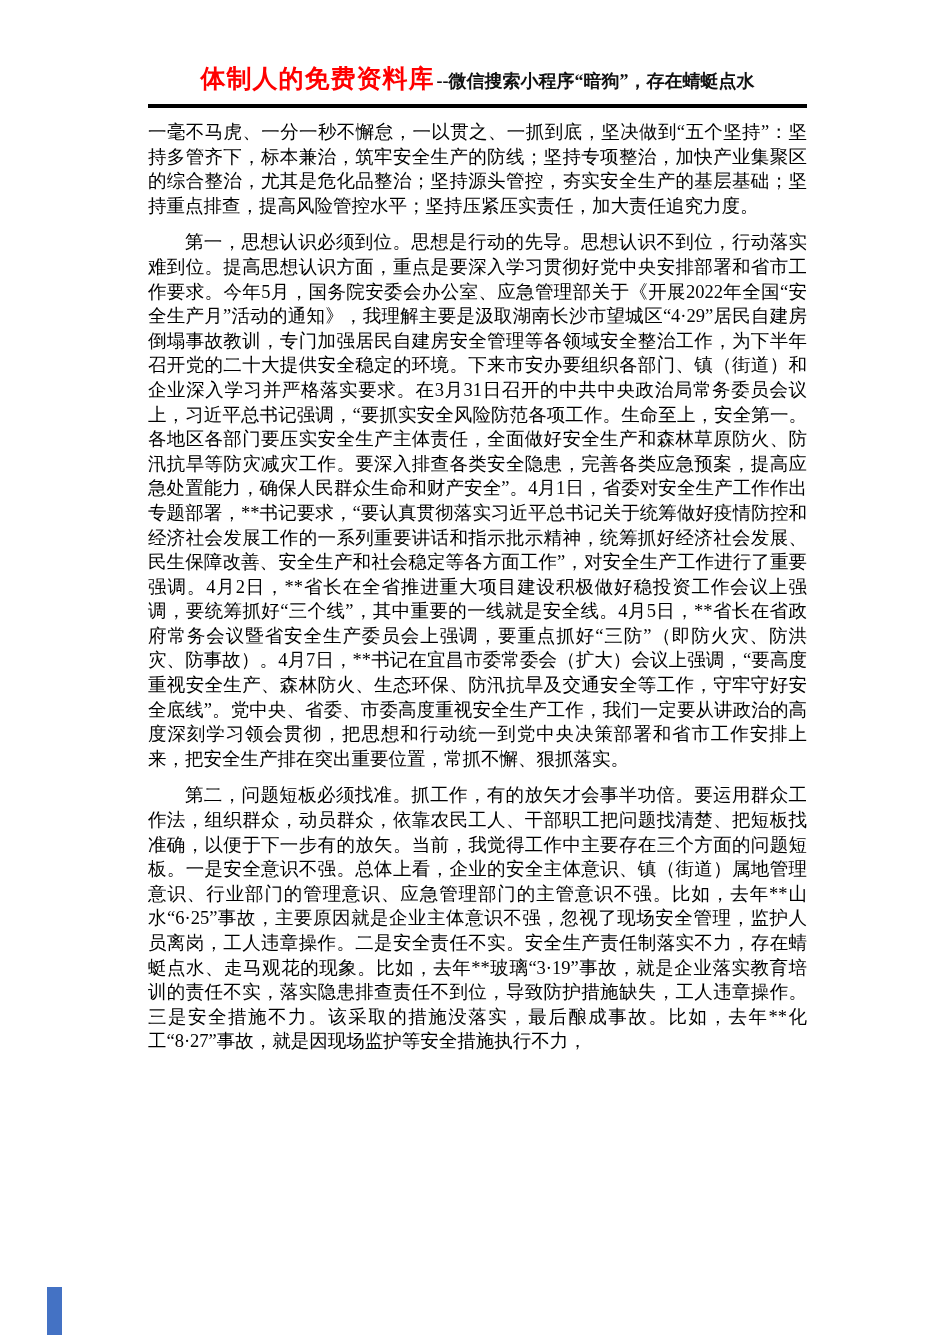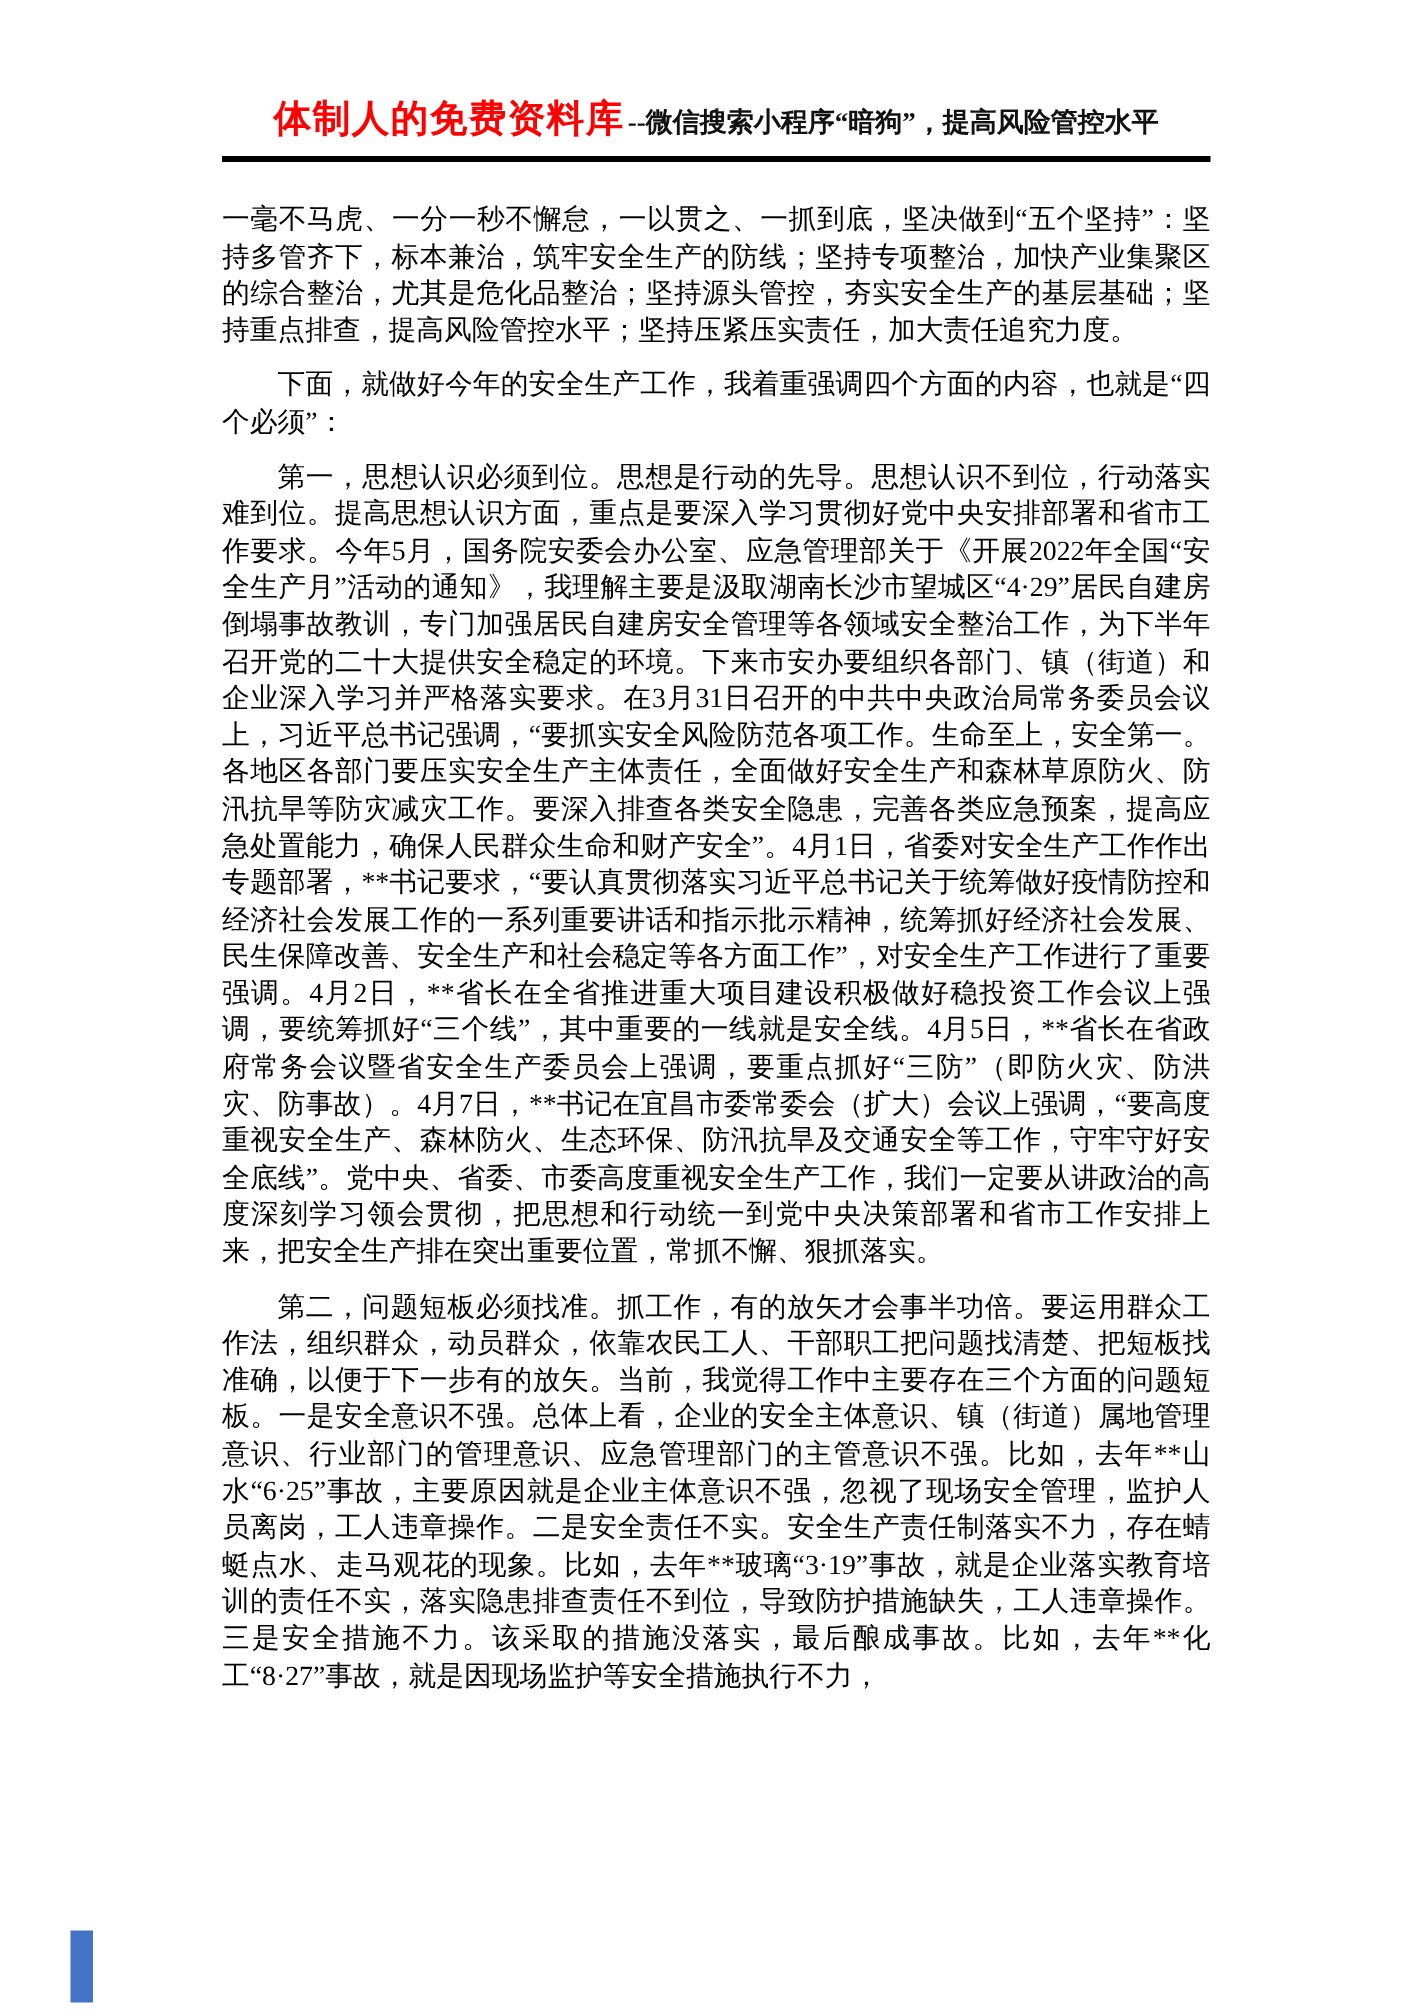"--微信搜索小程序“暗狗”，提高风险管控水平" span.tagline { text: 提高风险管控水平 -> 存在蜻蜓点水 }
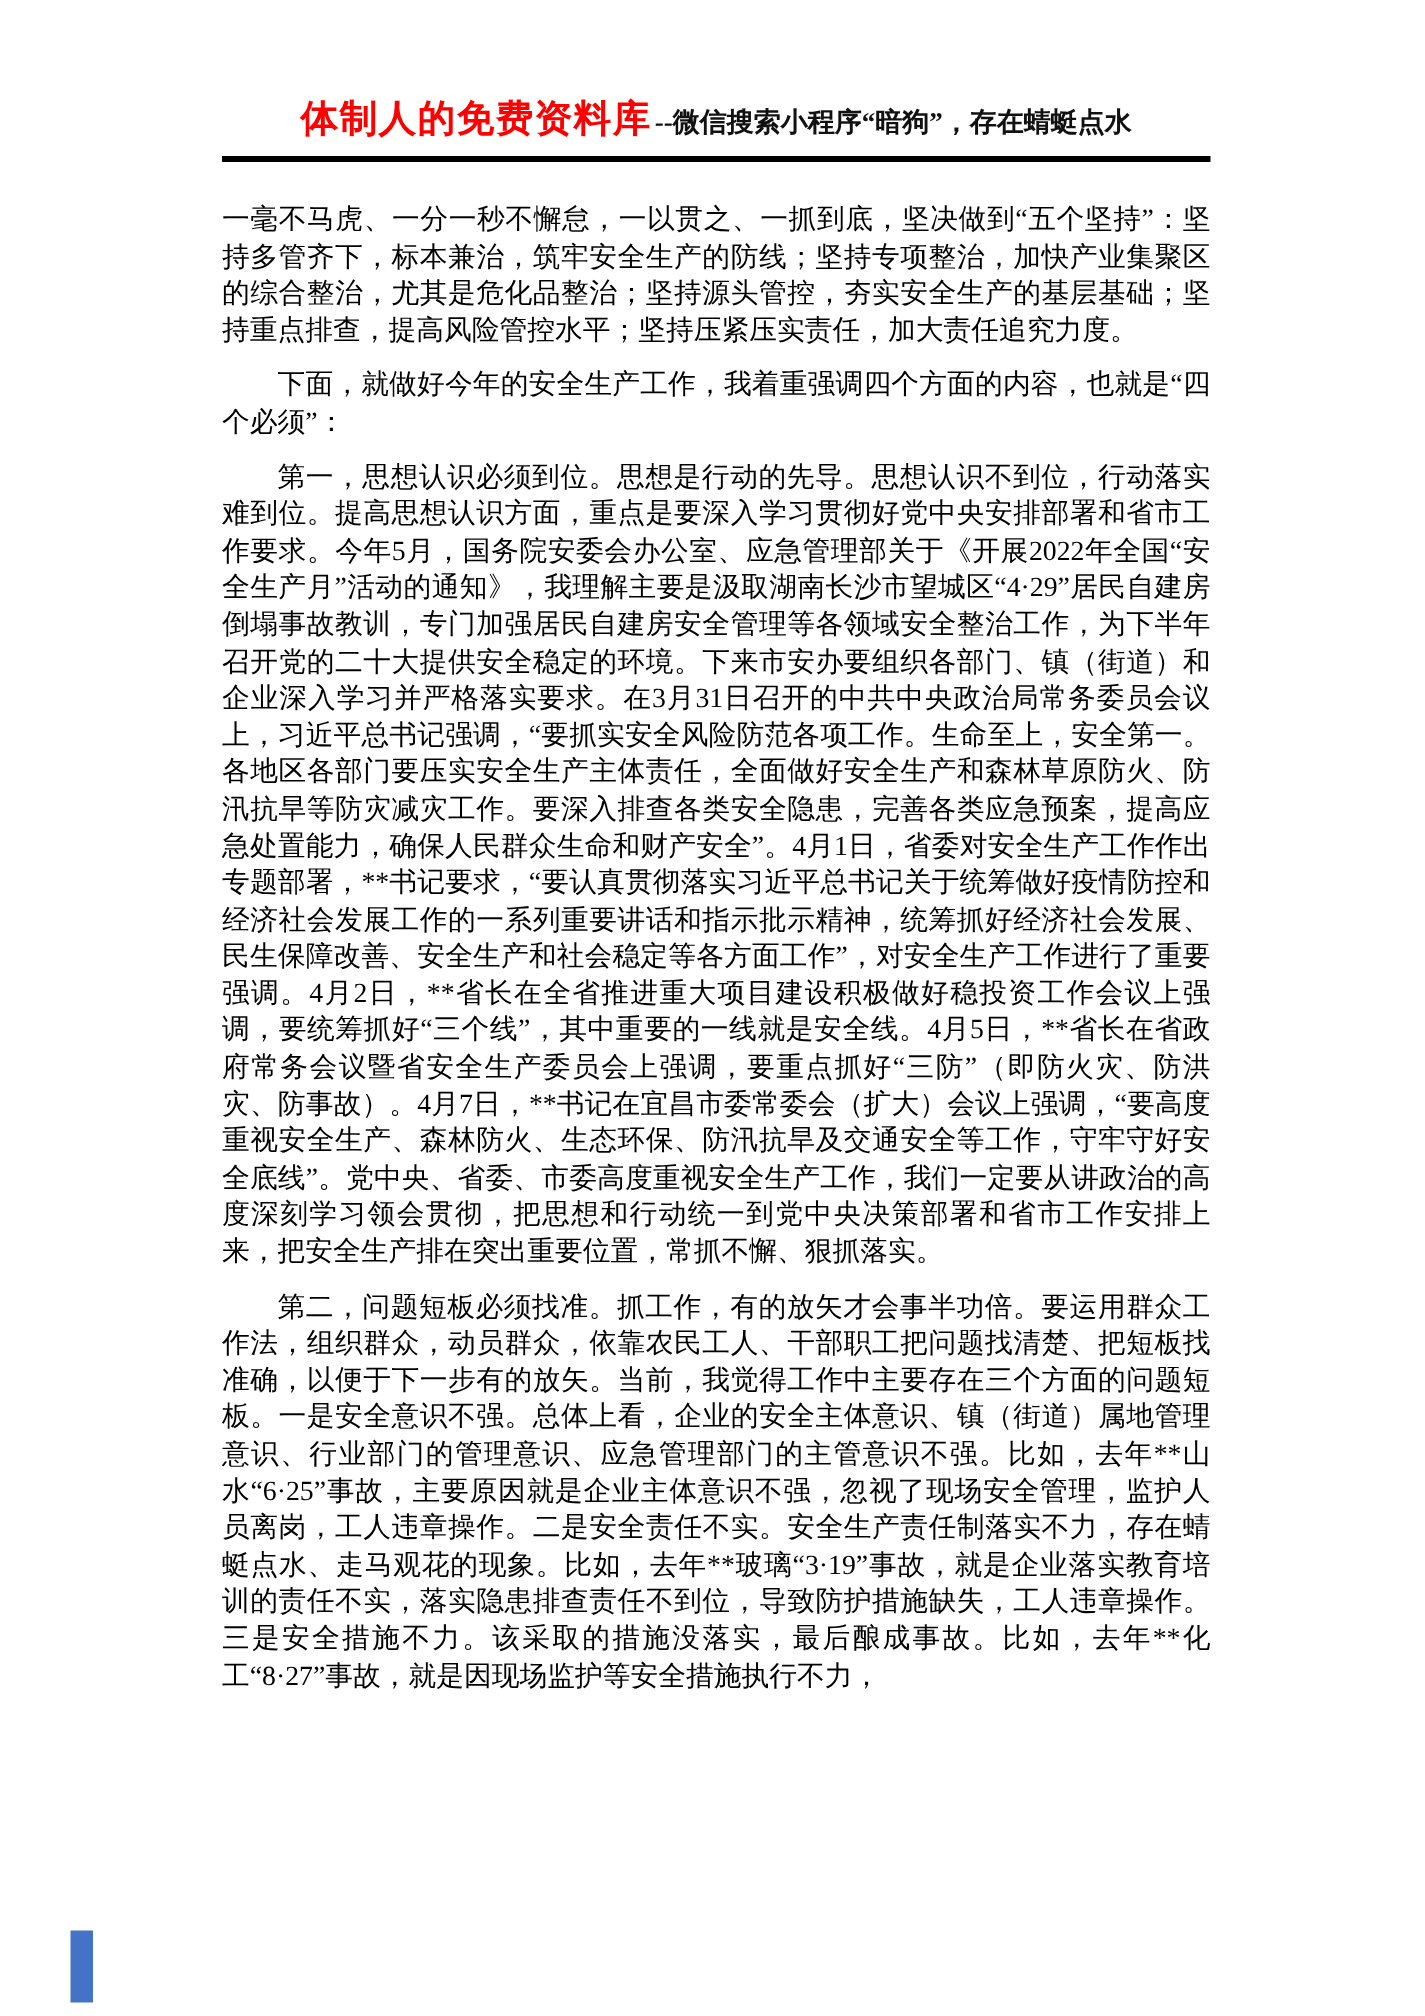"一毫不马虎、一分一秒不懈怠，一以贯之、一抓到底，坚决做到“五个坚持”：坚持多管齐" .doc-body { margin-top: 27px -> 12px }
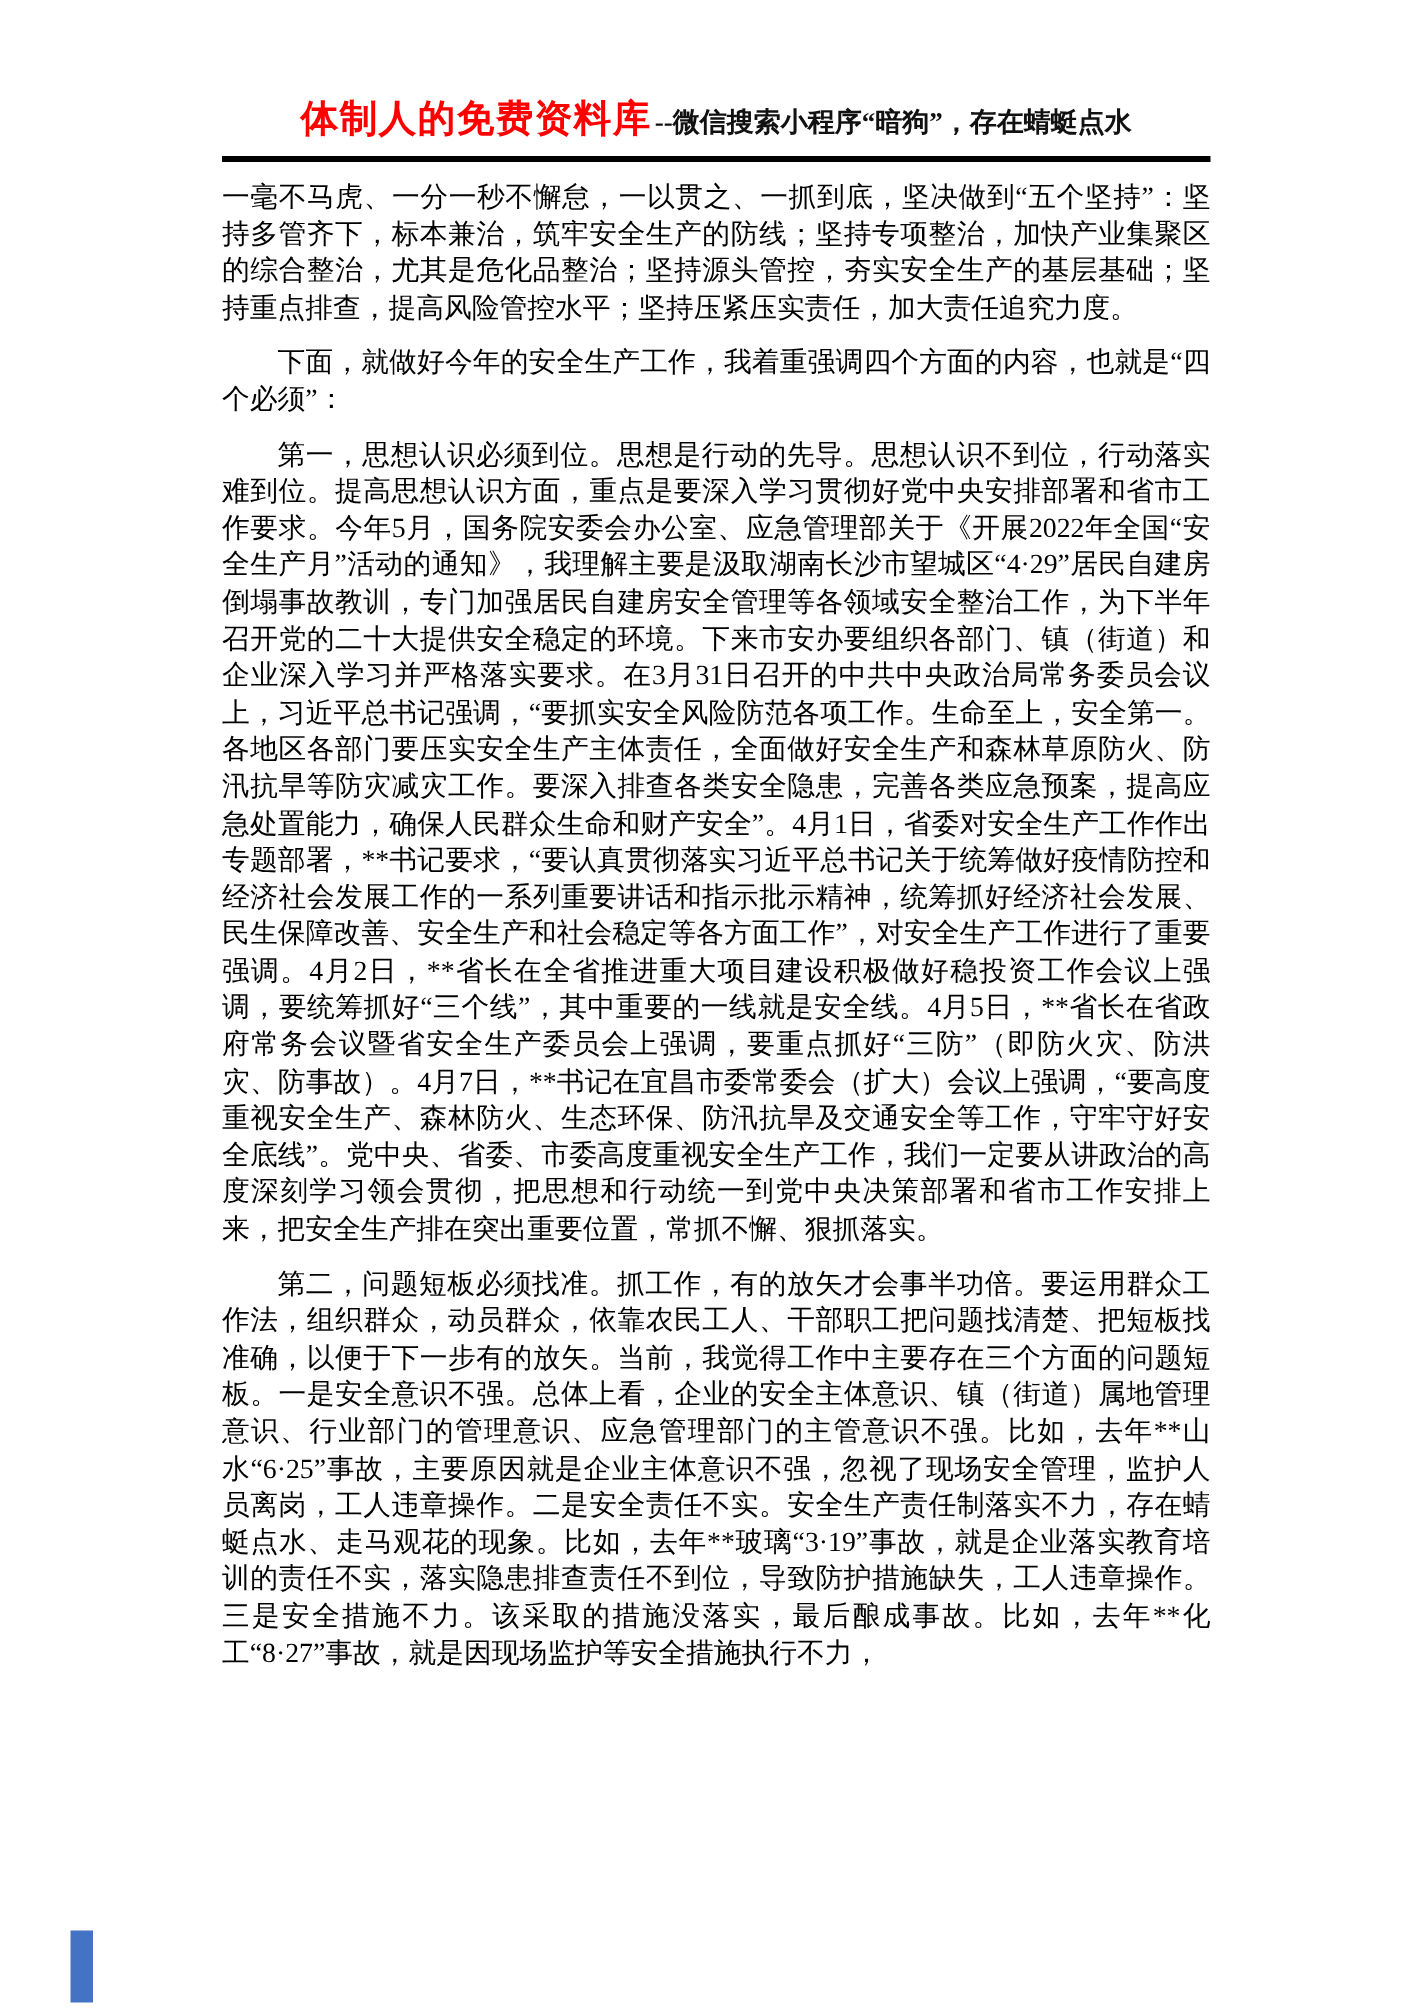"下面，就做好今年的安全生产工作，我着重强调四个方面的内容，也就是“四个必须”：" p.para { html: <p><span>下面，就做好今年的安全生产工作，我着重强调四个方面的内容，也就是“四个必须”：</span></p> -> none }
